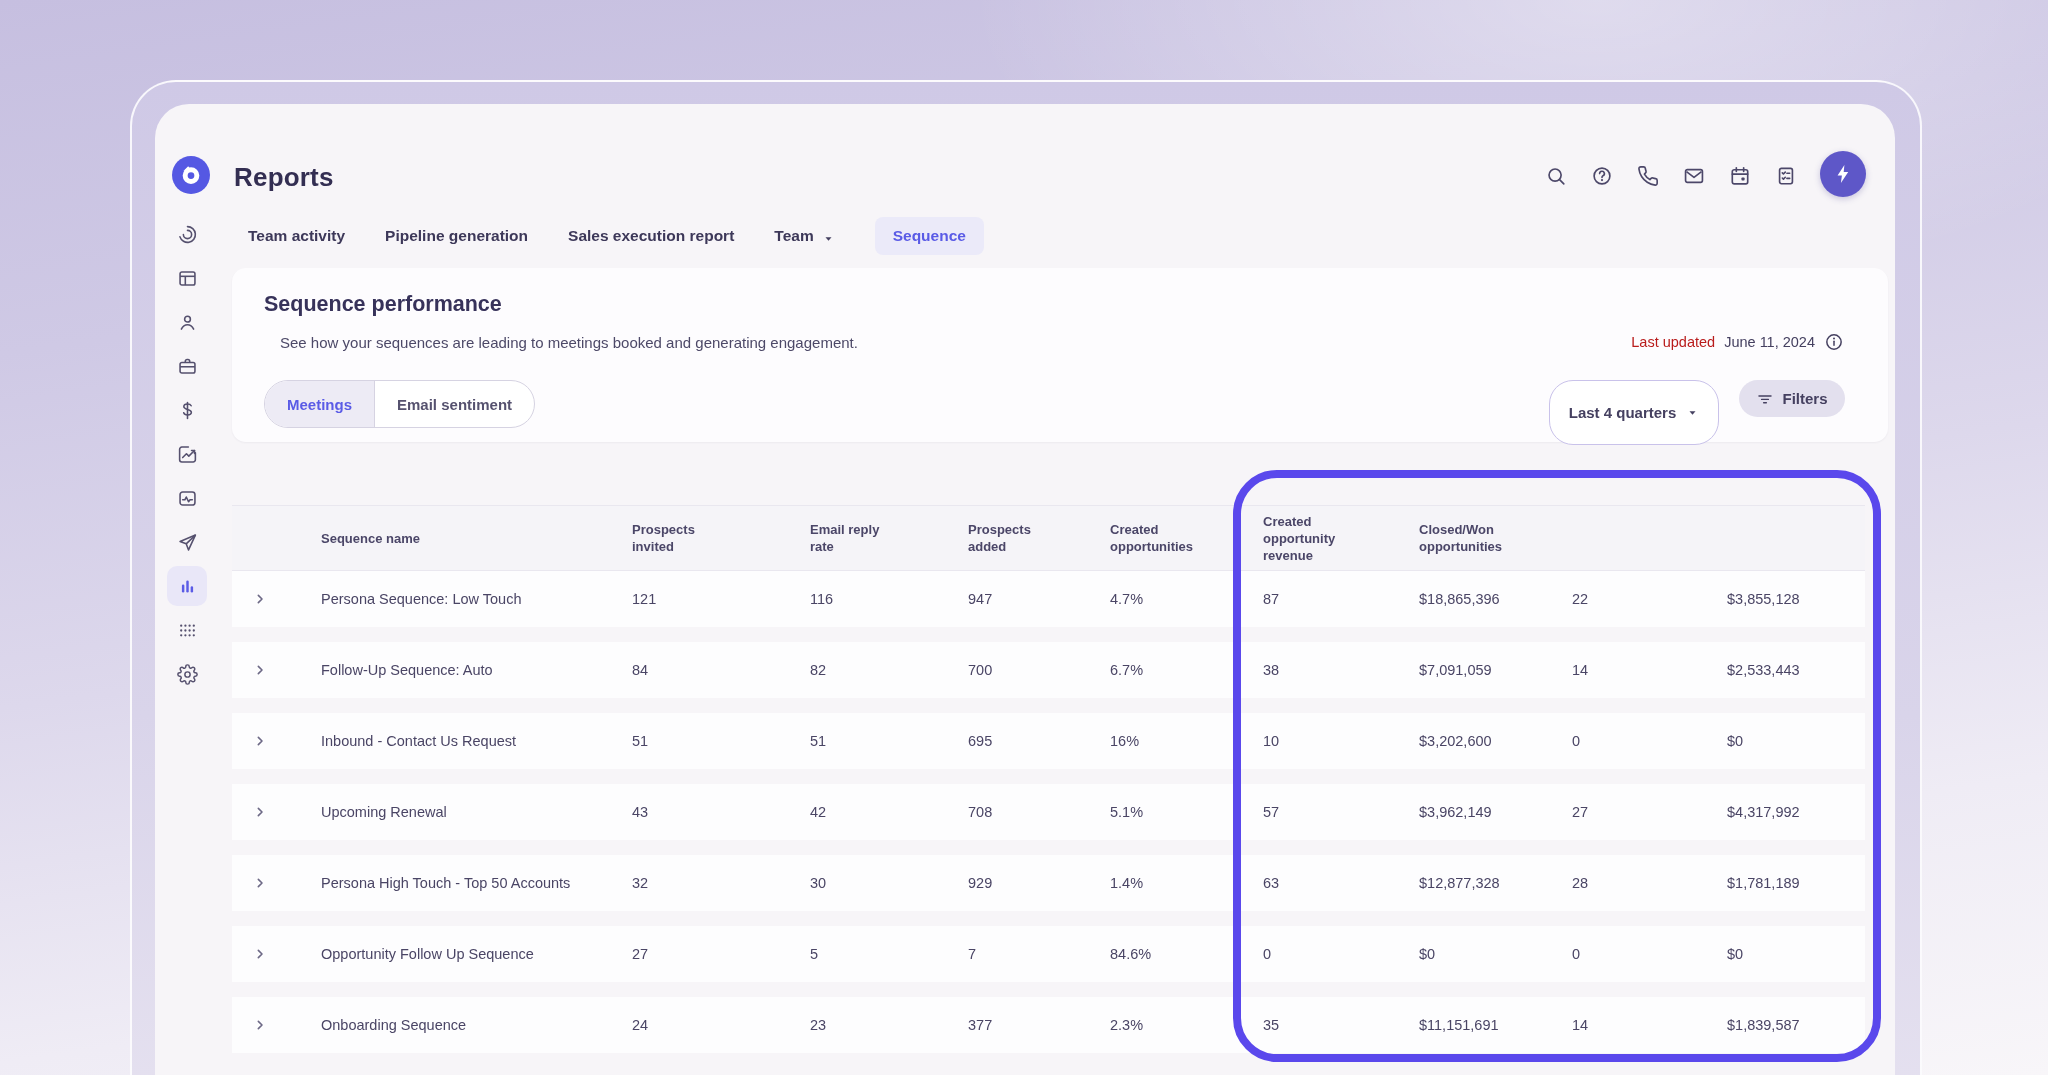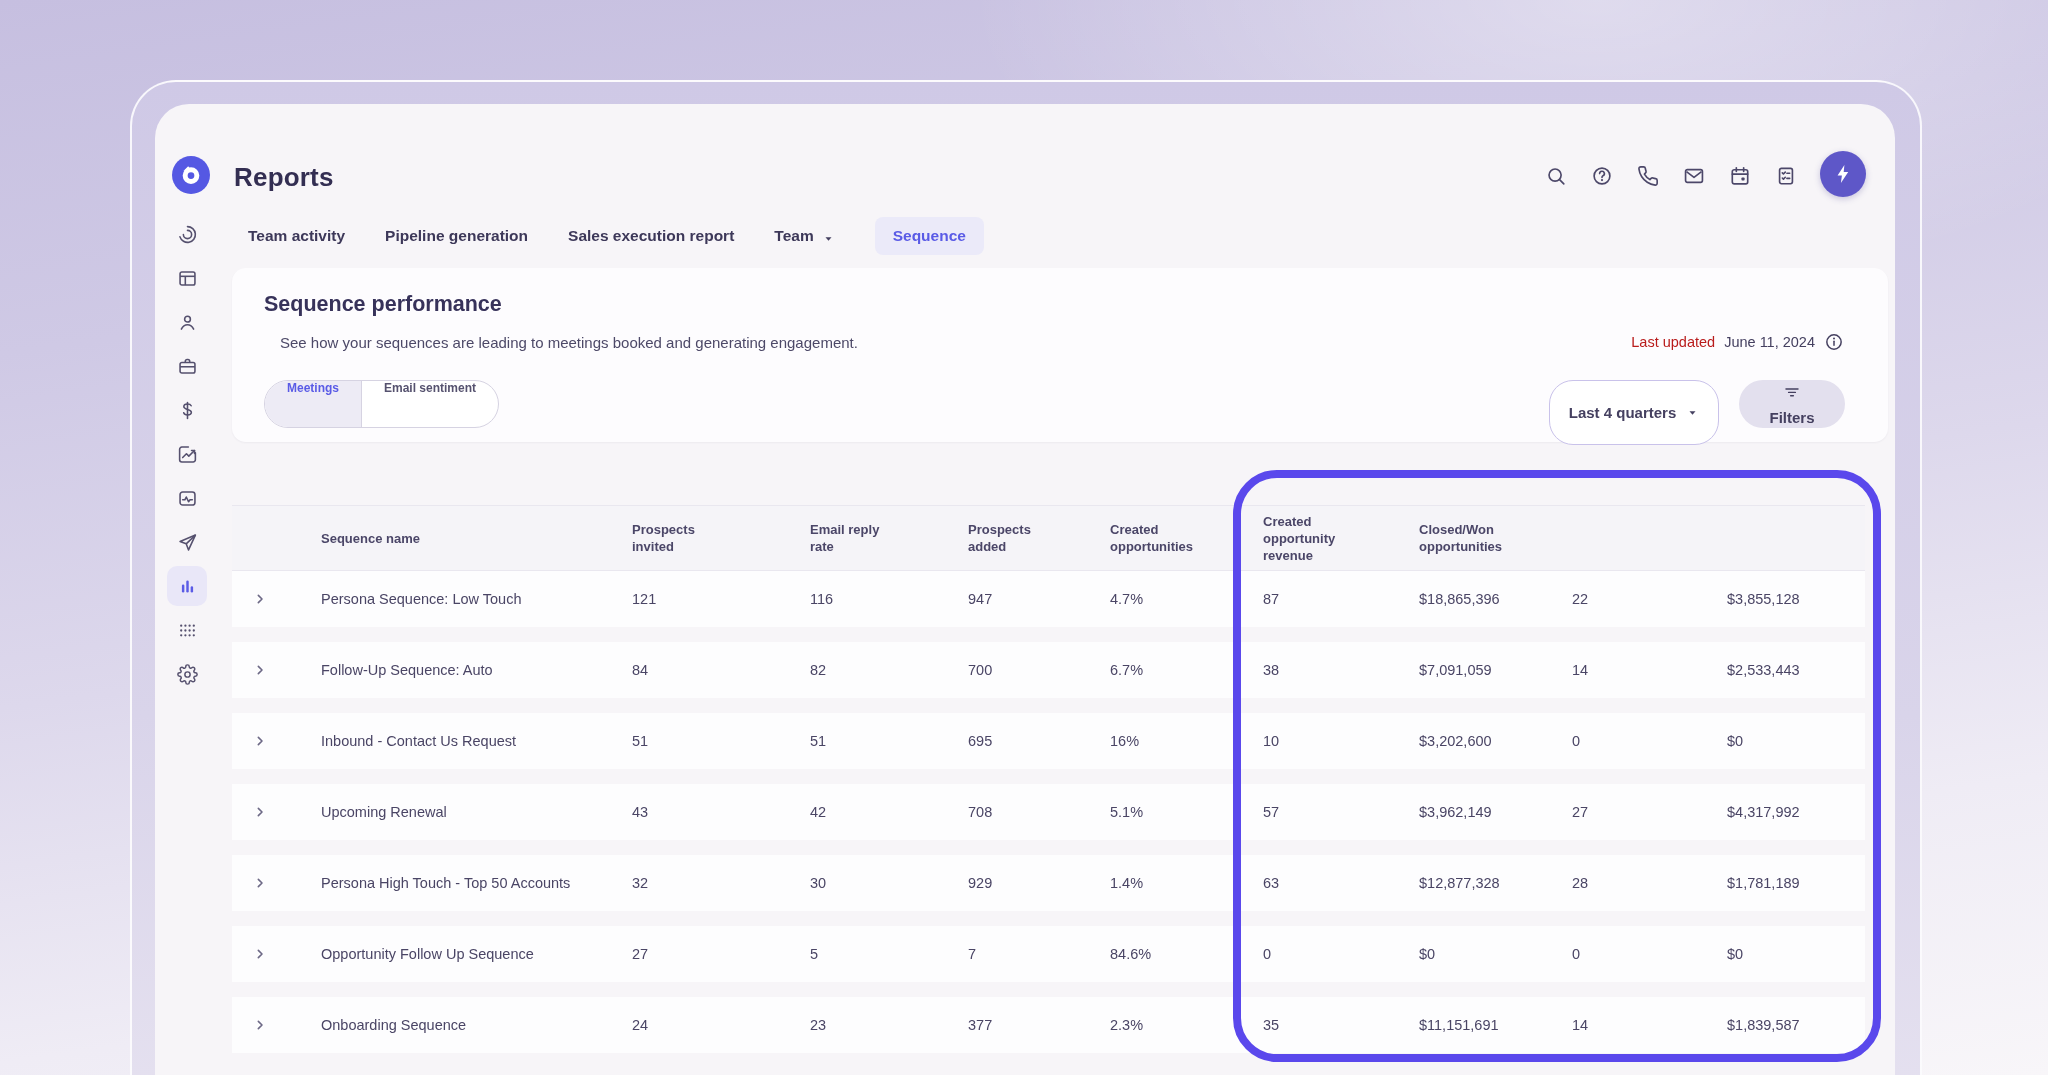"Meetings" .seg { align-items: flex-start -> center; font-size: 12px -> 15px }
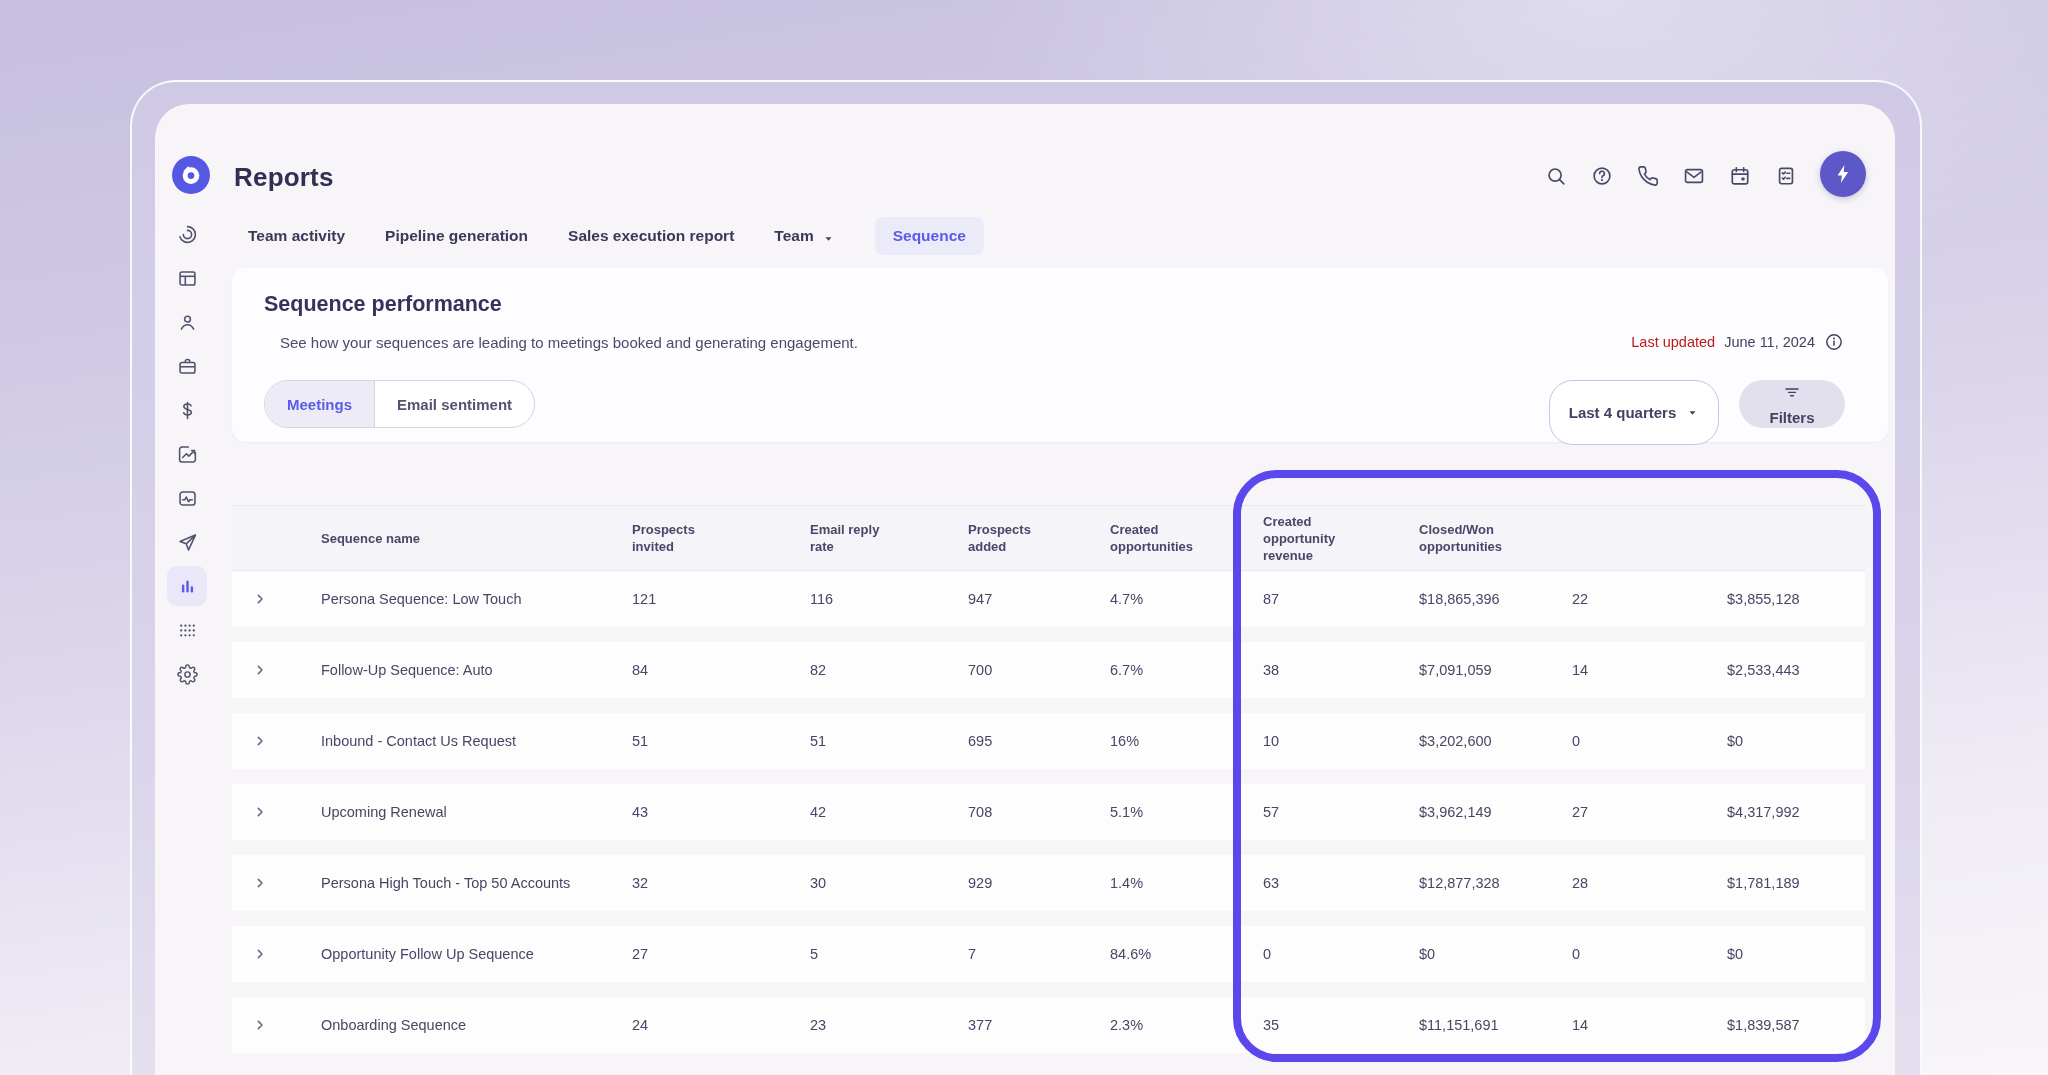"Filters" .filters { flex-direction: column -> none; height: 48px -> 37px }
